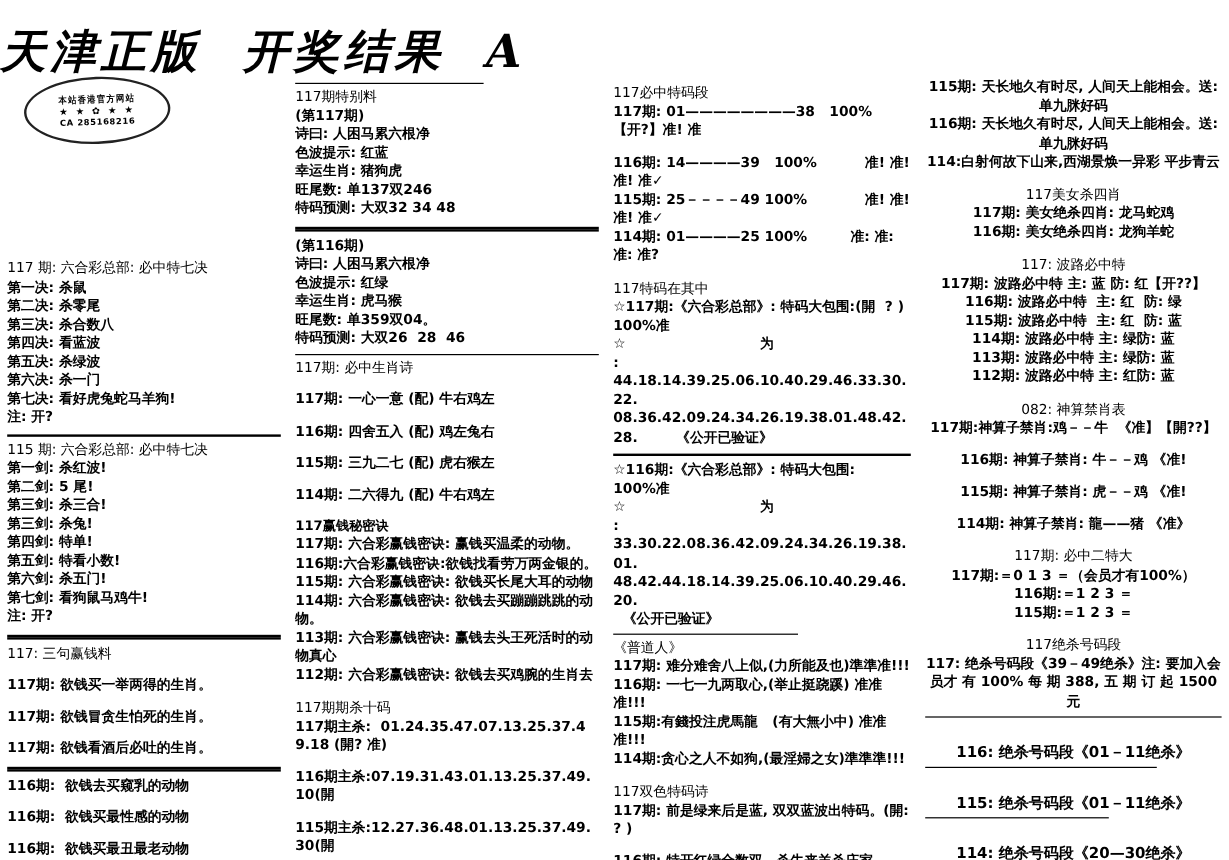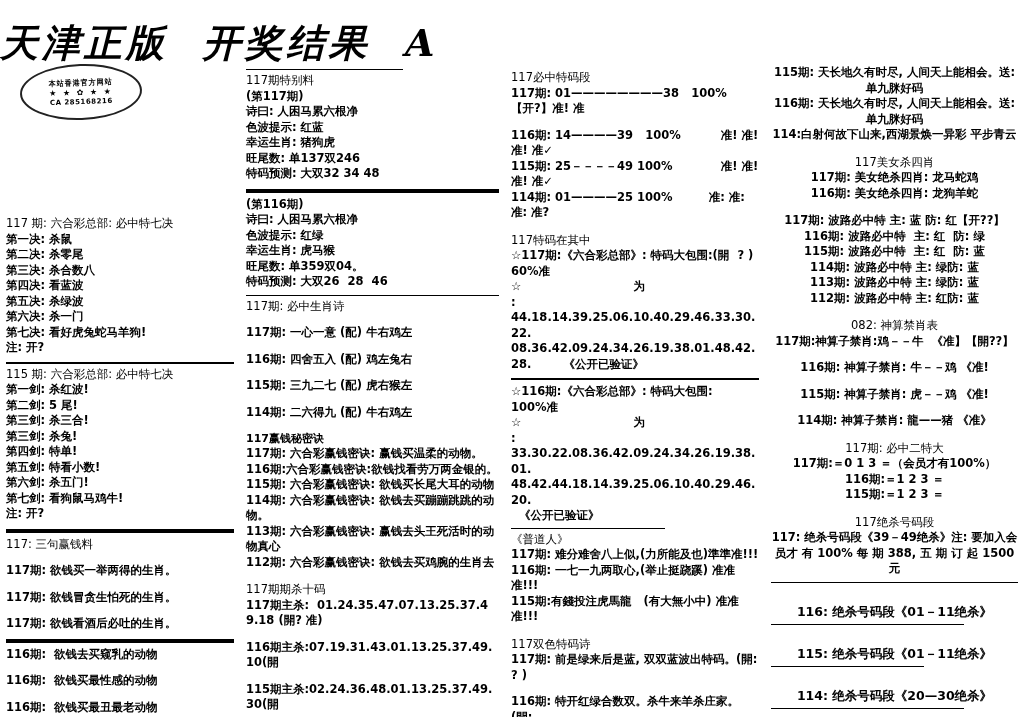"117: 波路必中特" div.ln { html: none -> <div>117: 波路必中特</div> }
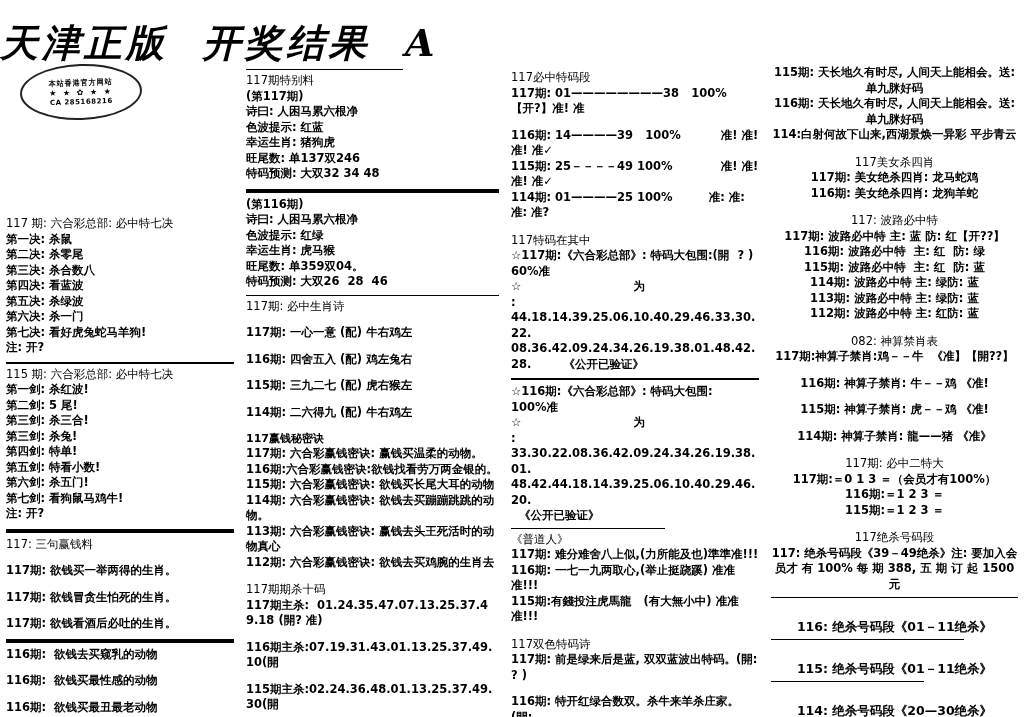"☆117期:《六合彩总部》: 特码大包围:(開 ? ) 60%准" div.ln { text: 60% -> 100% }
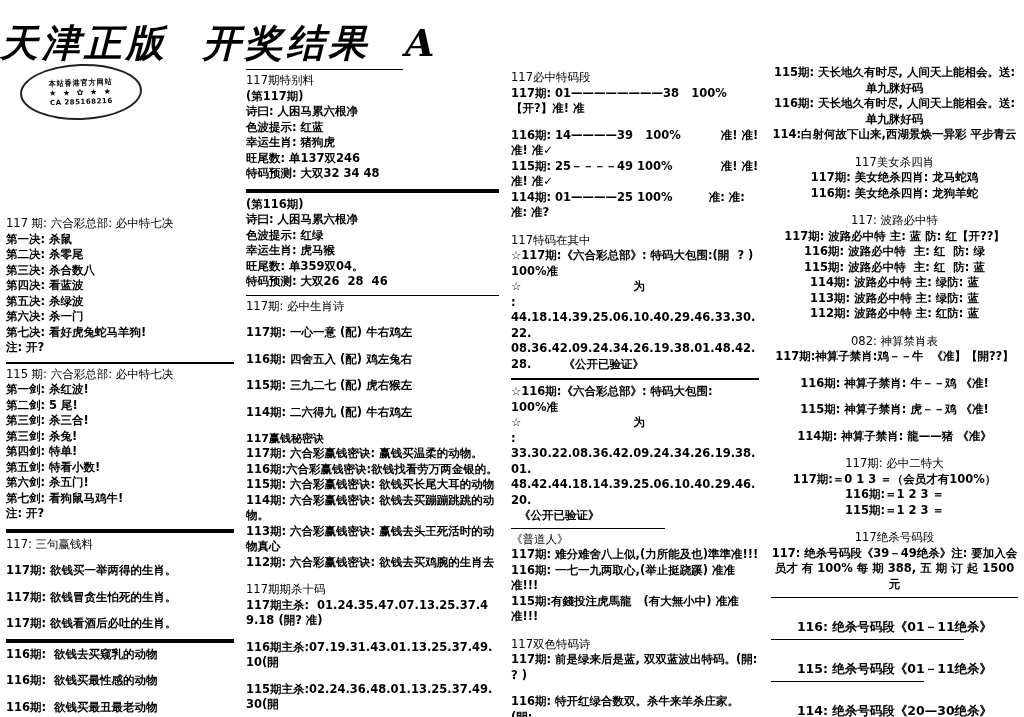"114期:贪心之人不如狗,(最淫婦之女)準準準!!!" div.ln { html: none -> <div>114期:贪心之人不如狗,(最淫婦之女)準準準!!!</div> }
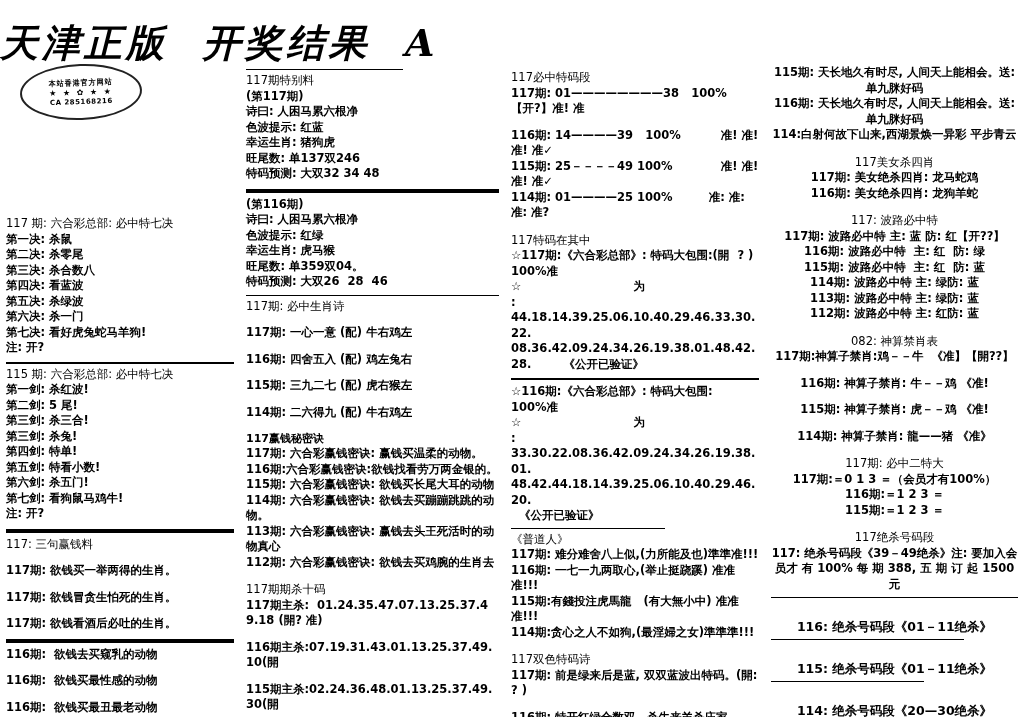"115期主杀:02.24.36.48.01.13.25.37.49.30(開" div.ln { text: :02.24.36.48.01.13.25.37.49.30 -> :12.27.36.48.01.13.25.37.49.30 }
